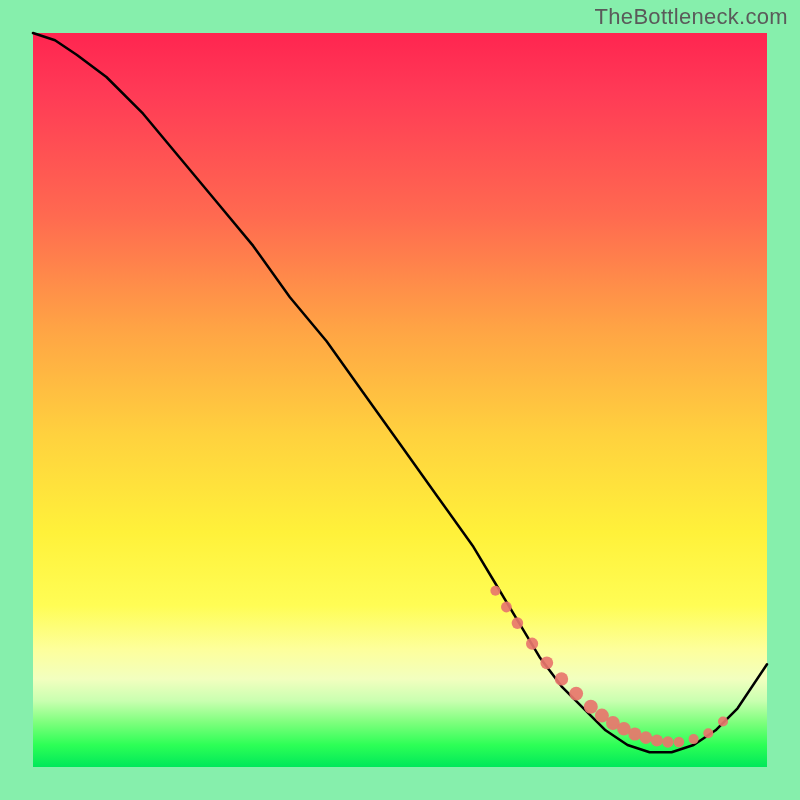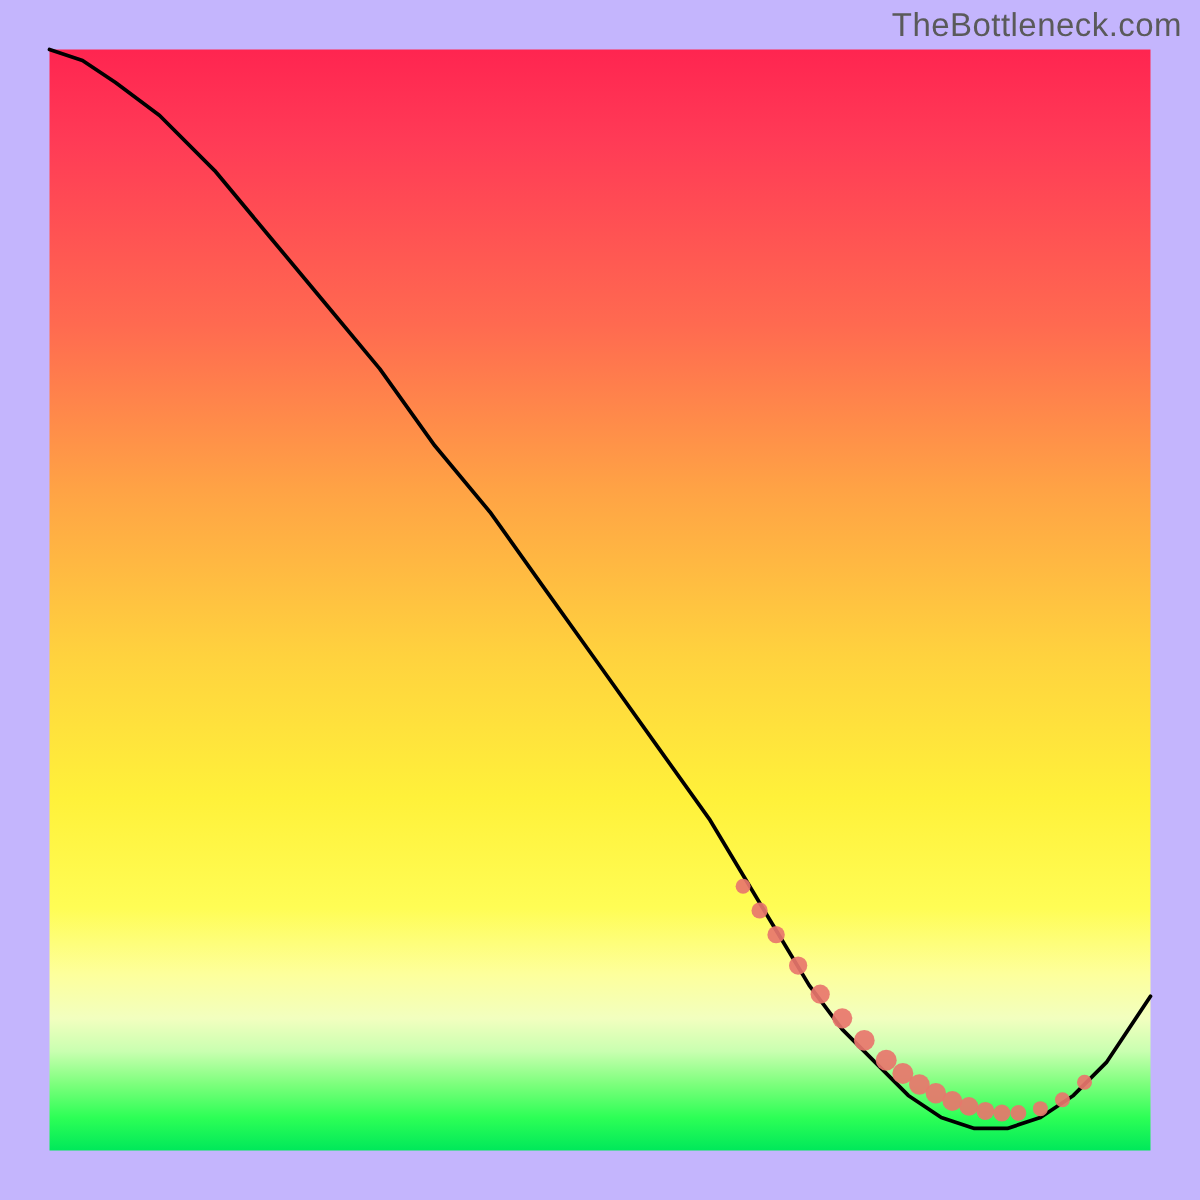"TheBottleneck.com" .stage { background: #c4b5fd -> #86efac }
